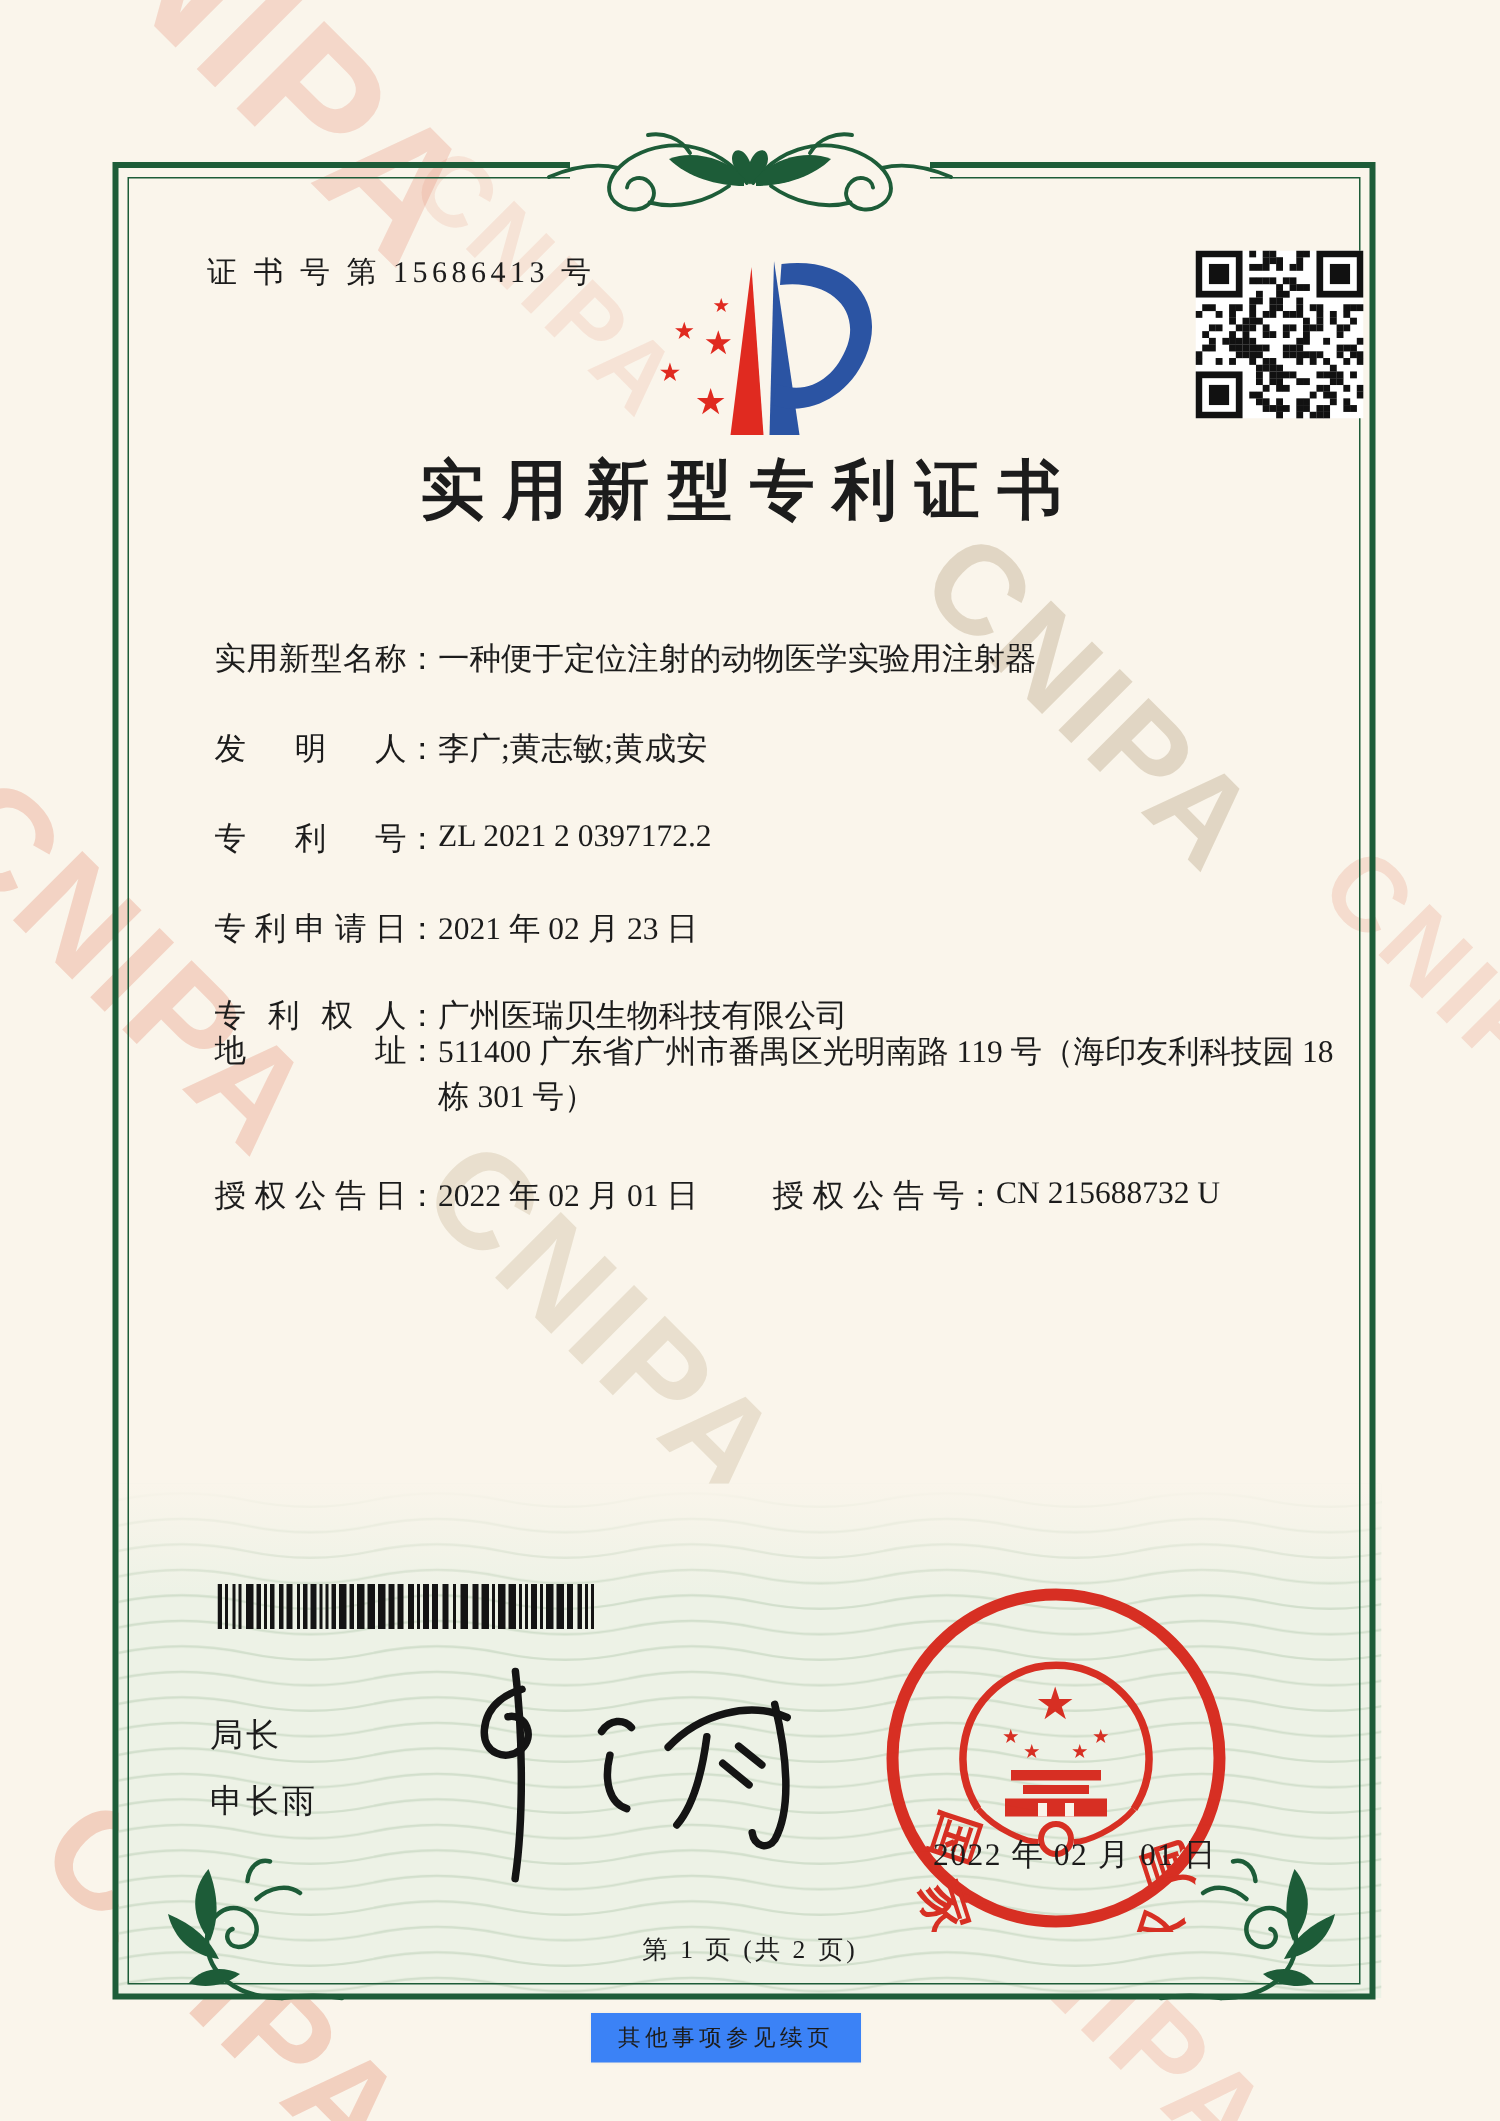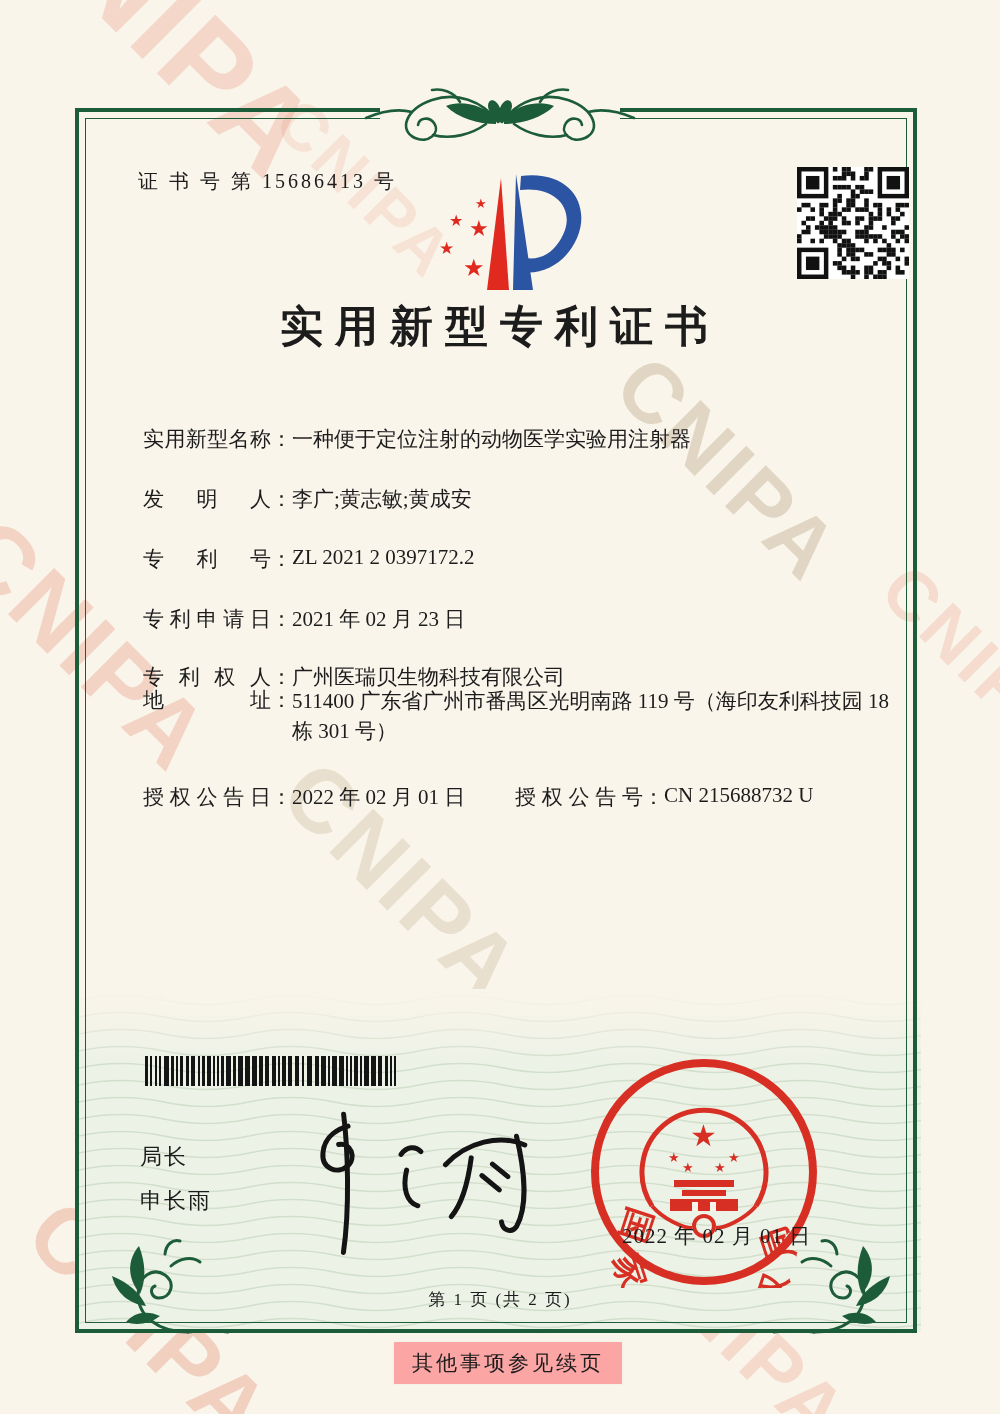"其他事项参见续页" .note-box { background: #fca5a5 -> #3b82f6; font-size: 21px -> 15px }
